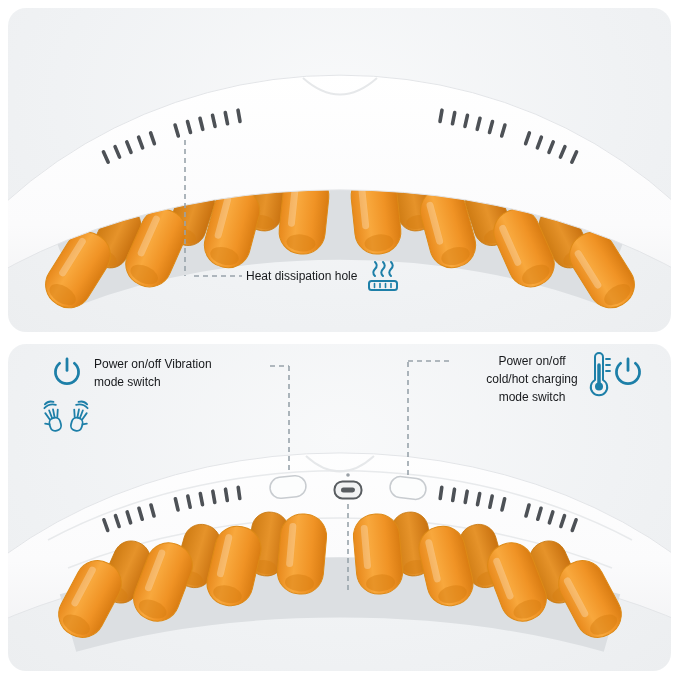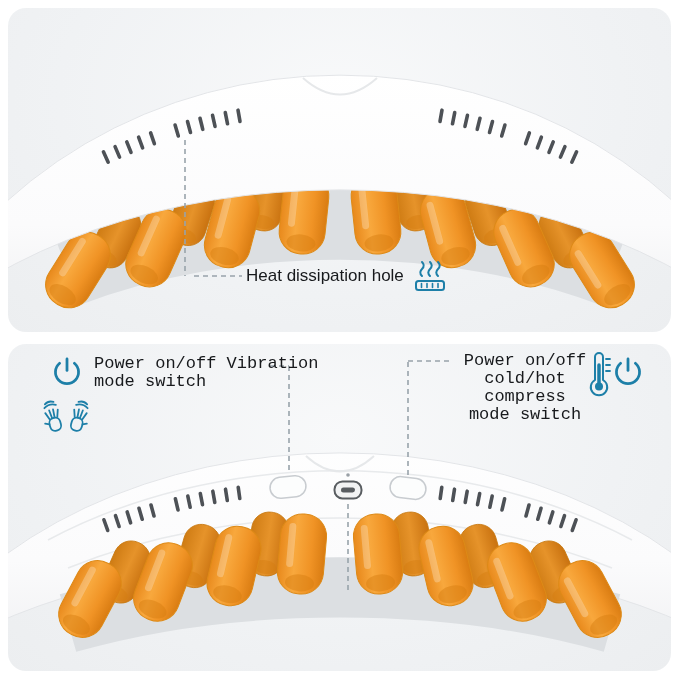"Heat dissipation hole" .label { font-size: 17px -> 12px }
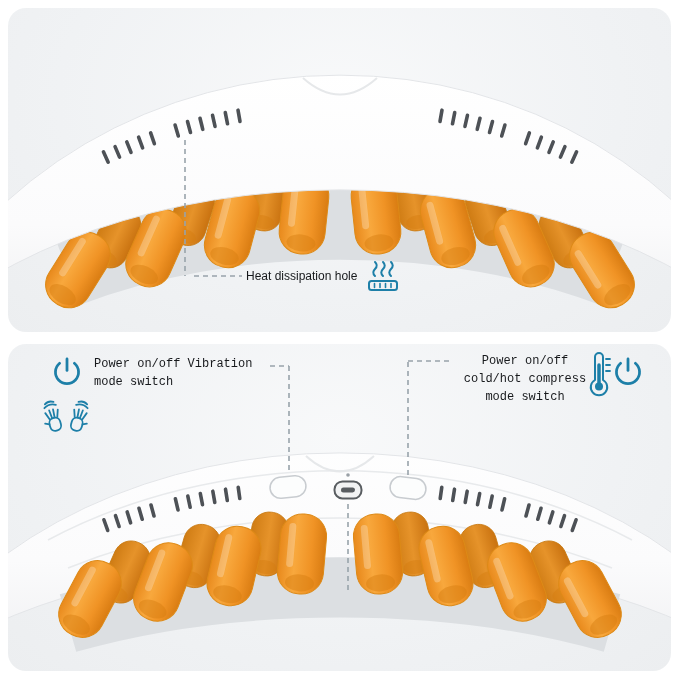"Power on/off Vibration" #panel-bottom { font-family: Liberation Mono, monospace -> none }
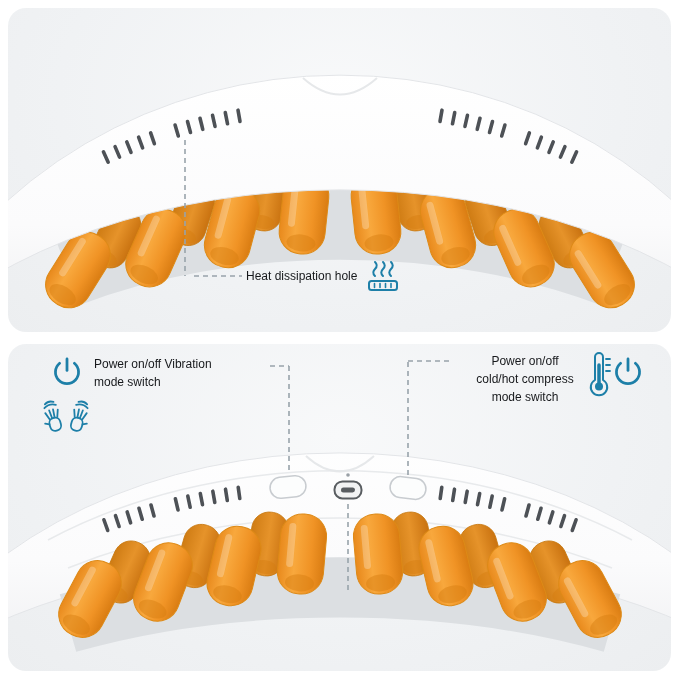"Power on/off" .centered { margin-left: none -> 7px }
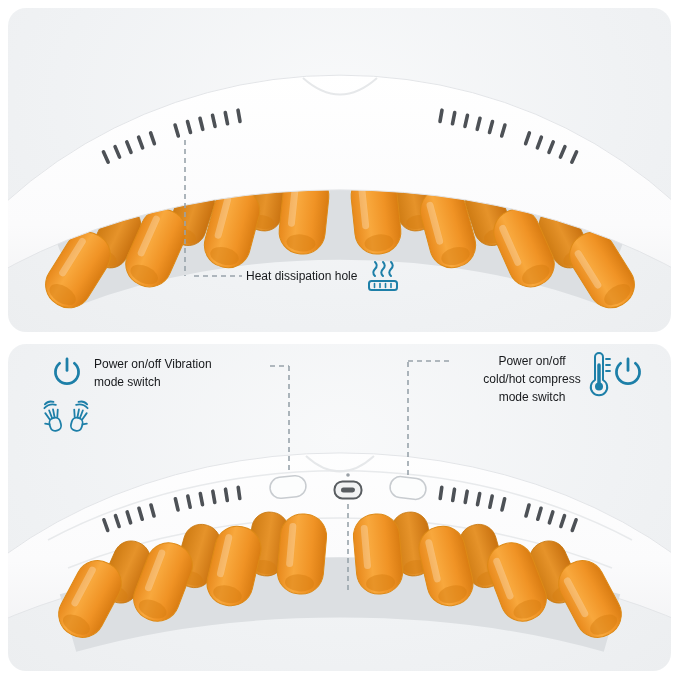"cold/hot compress" div { text: compress -> charging }
